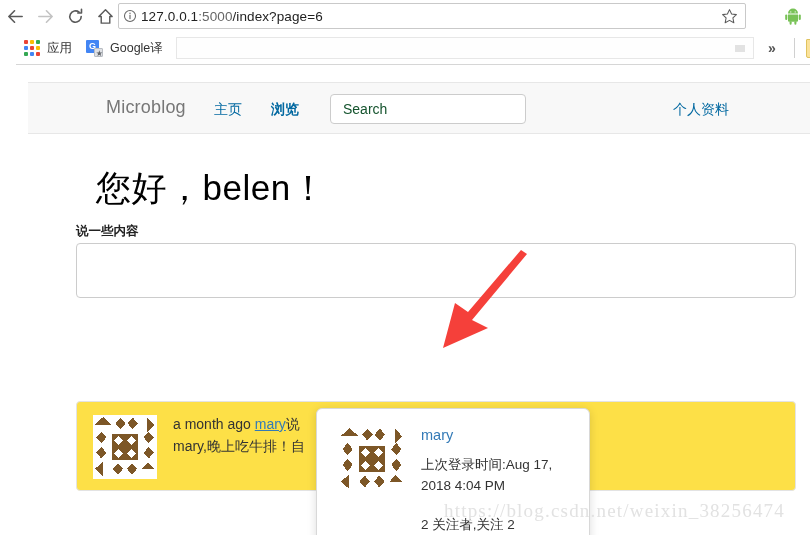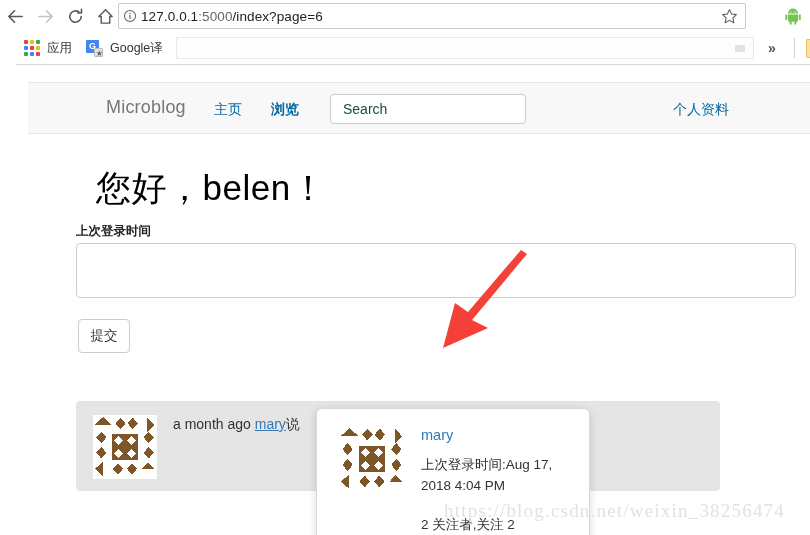"上次登录时间" label.form-label { text: 上次登录时间 -> 说一些内容 }
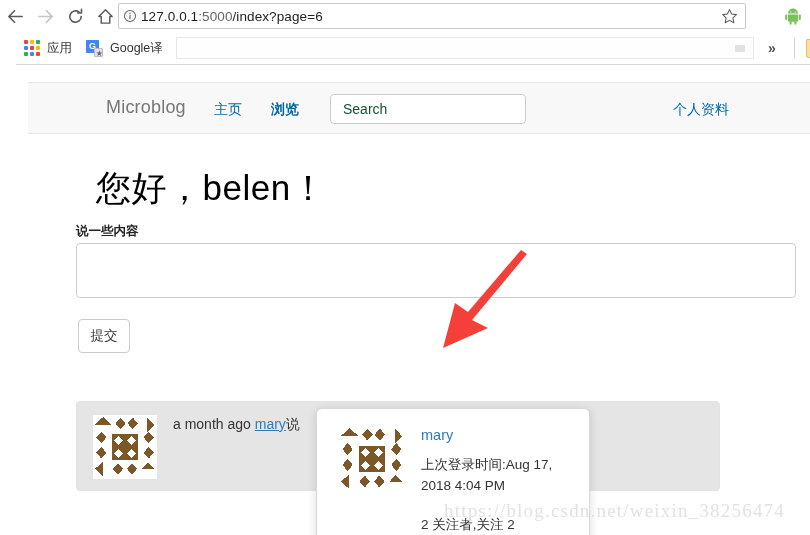"提交" button.submit-btn { html: <button>提交</button> -> none }
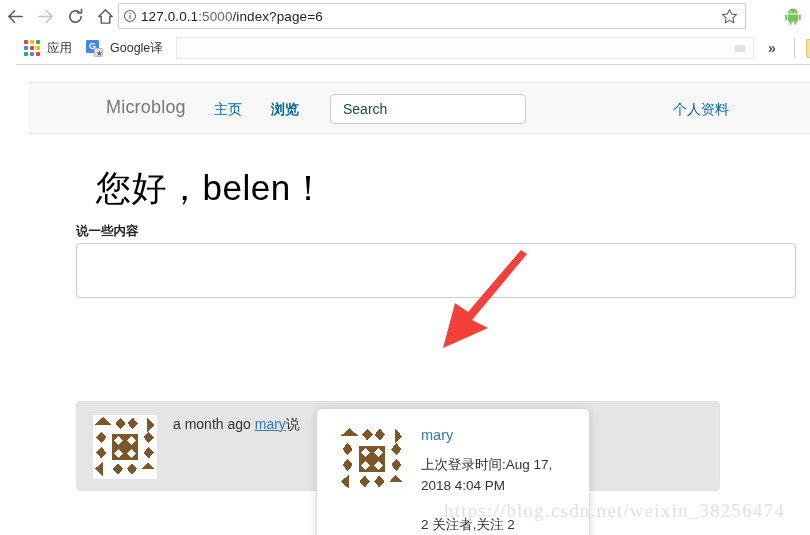"a month ago mary说" .post-panel { background: #e5e5e5 -> #fde047; width: 644px -> 720px }
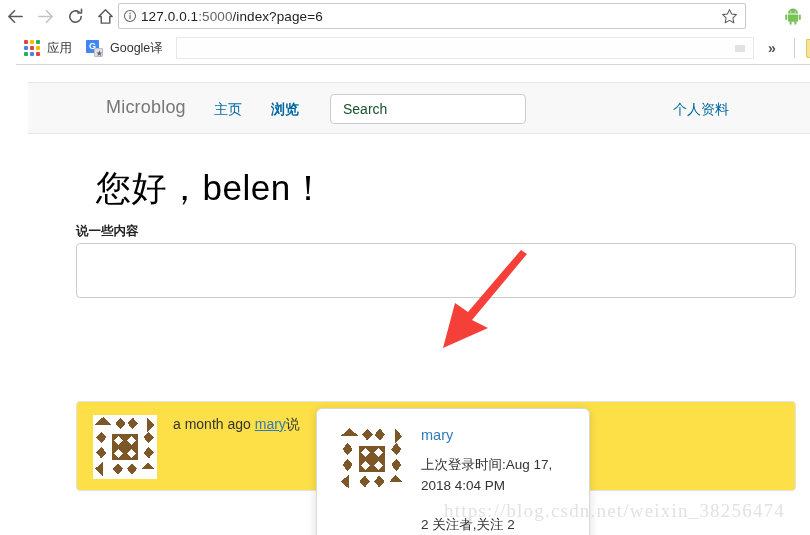"mary,晚上吃牛排！自" span { html: none -> <span>mary,晚上吃牛排！自</span> }
